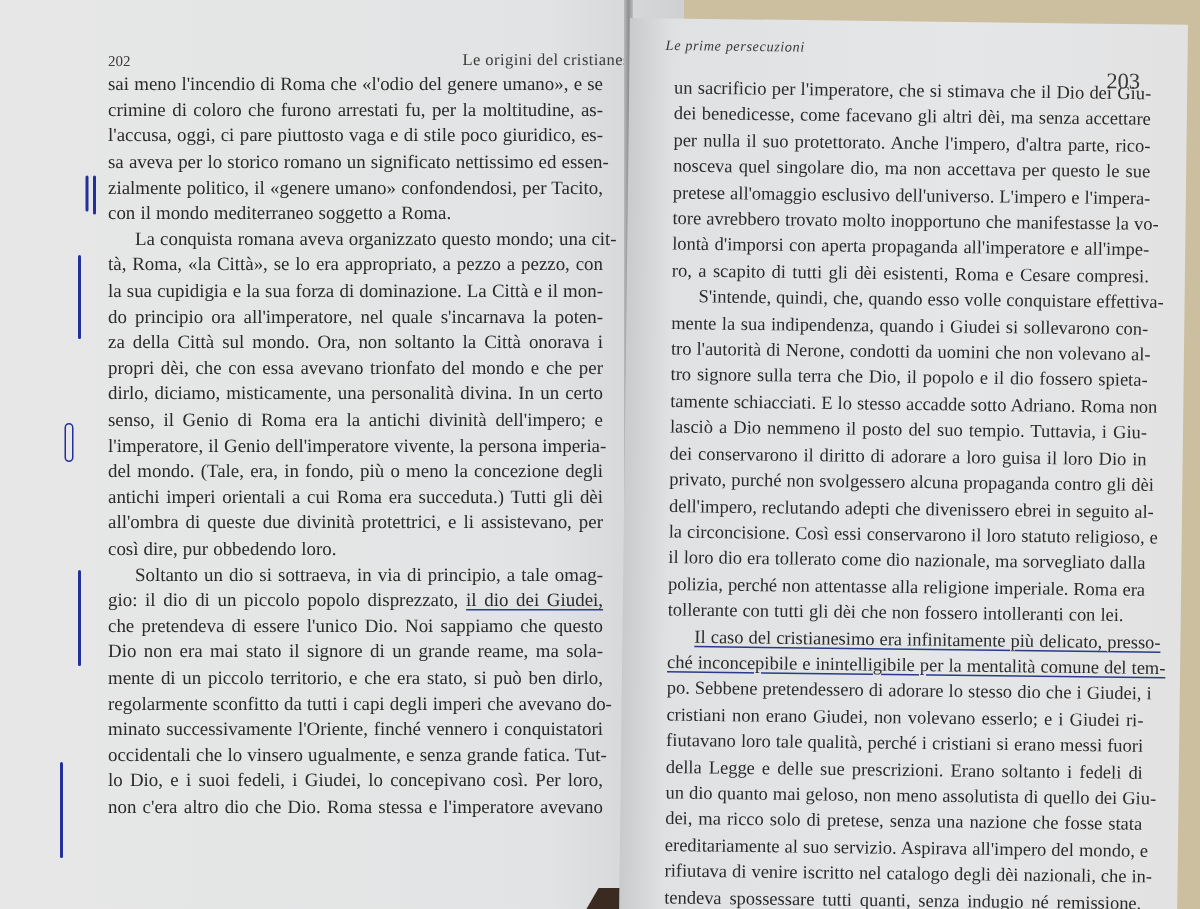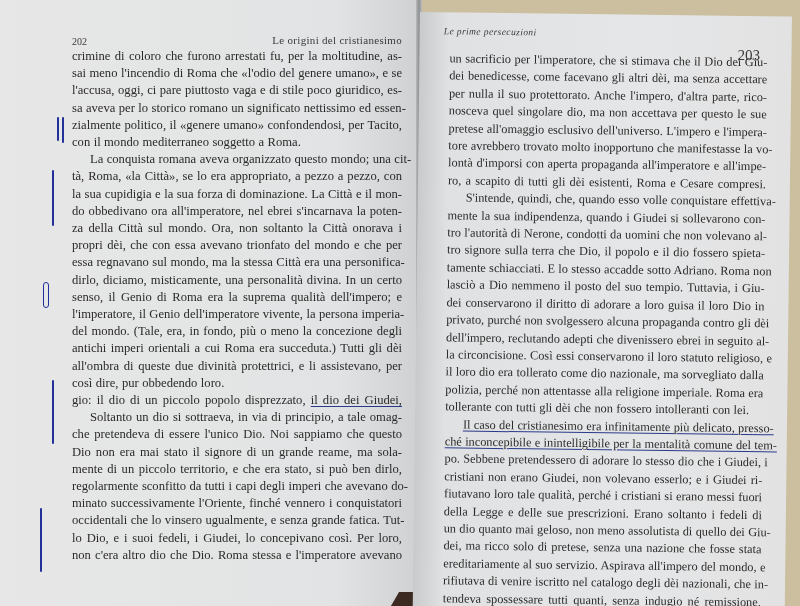"202" .page.left { padding-left: none -> 36px }
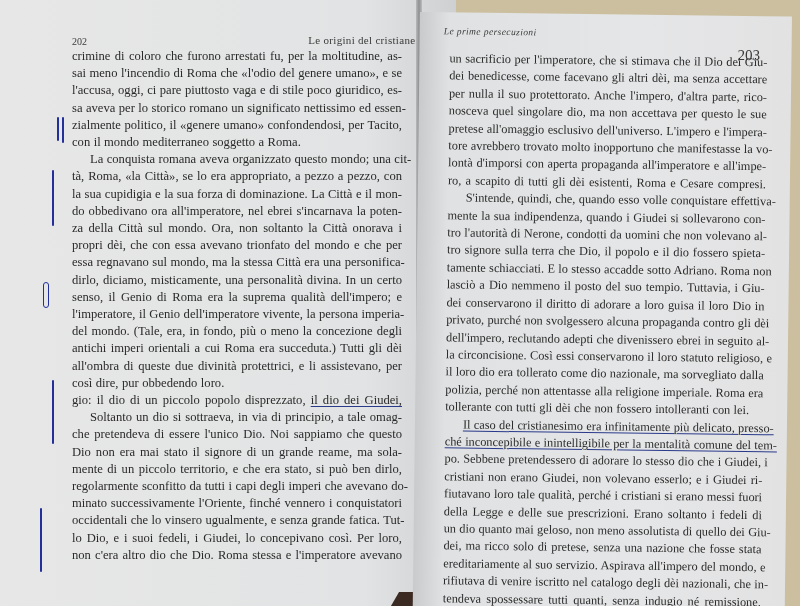"crimine di coloro che furono" span.line { order: before "sai meno l'incendio di Roma" -> after "sai meno l'incendio di Roma" }
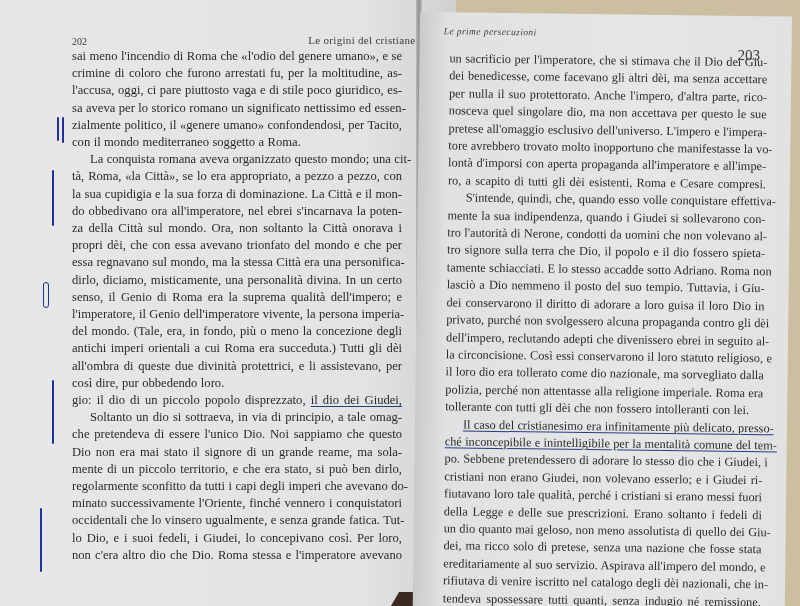"do obbedivano ora all'imperatore, nel" span.line { text: obbedivano ora all'imperatore, nel ebrei -> principio ora all'imperatore, nel quale }
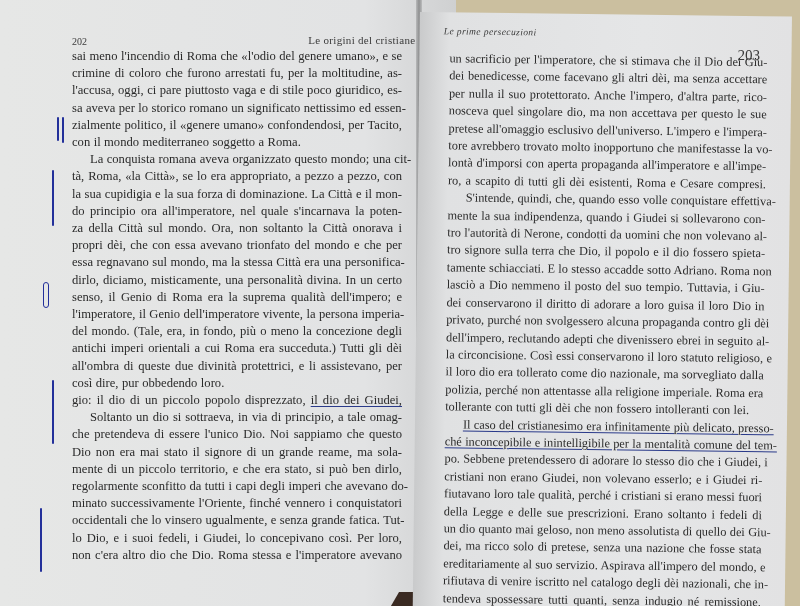"essa regnavano sul mondo, ma" span.line { html: <span>essa regnavano sul mondo, ma la stessa Città era una personifica-</span> -> none }
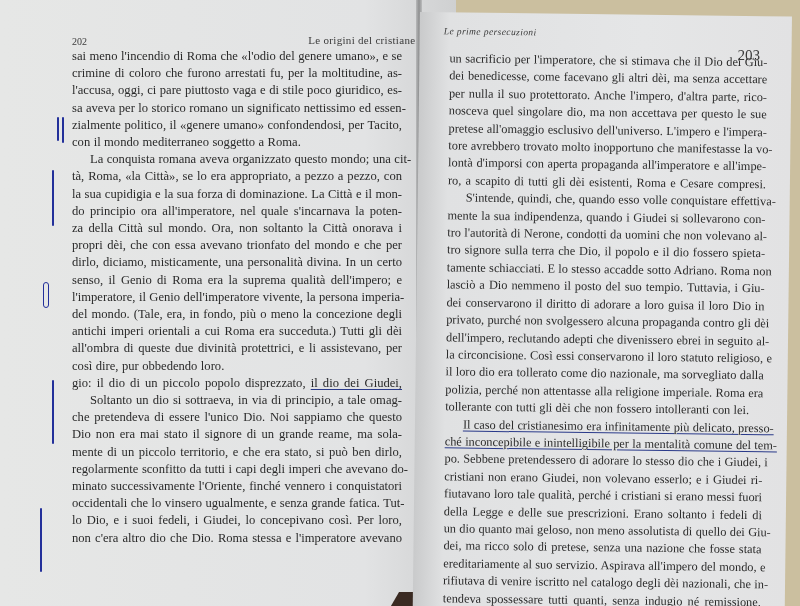"senso, il Genio di Roma" span.line { text: suprema qualità -> antichi divinità }
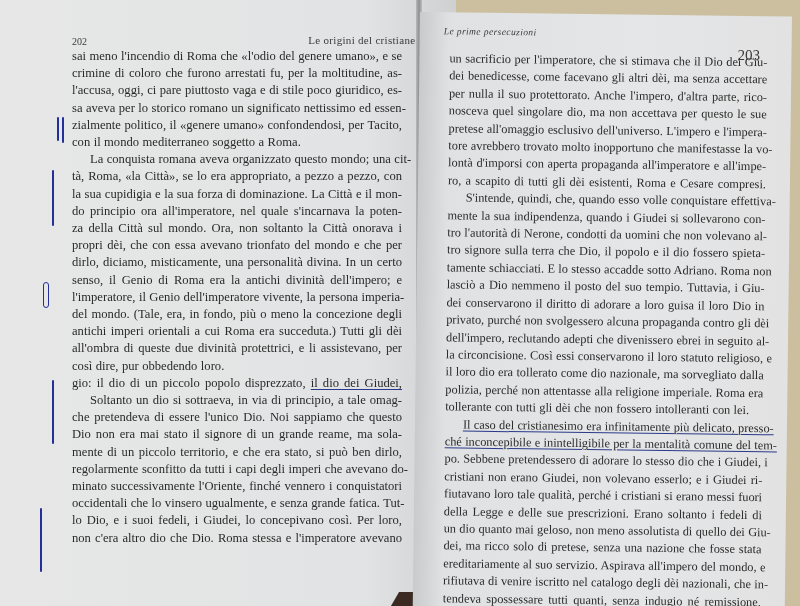"gio: il dio di un" span.line { order: before "Soltanto un dio si sottraeva," -> after "Soltanto un dio si sottraeva," }
